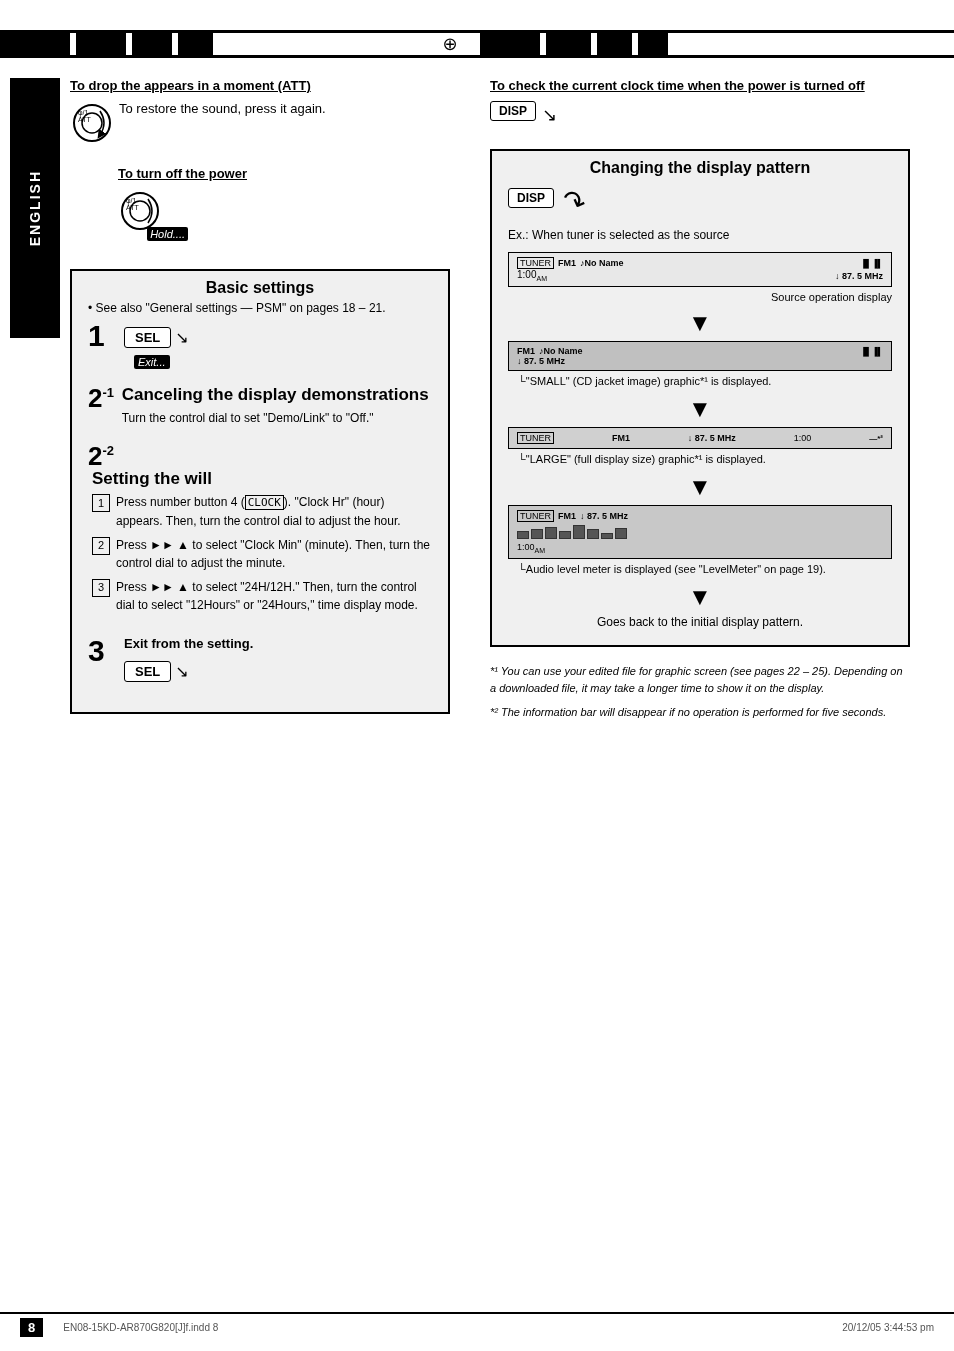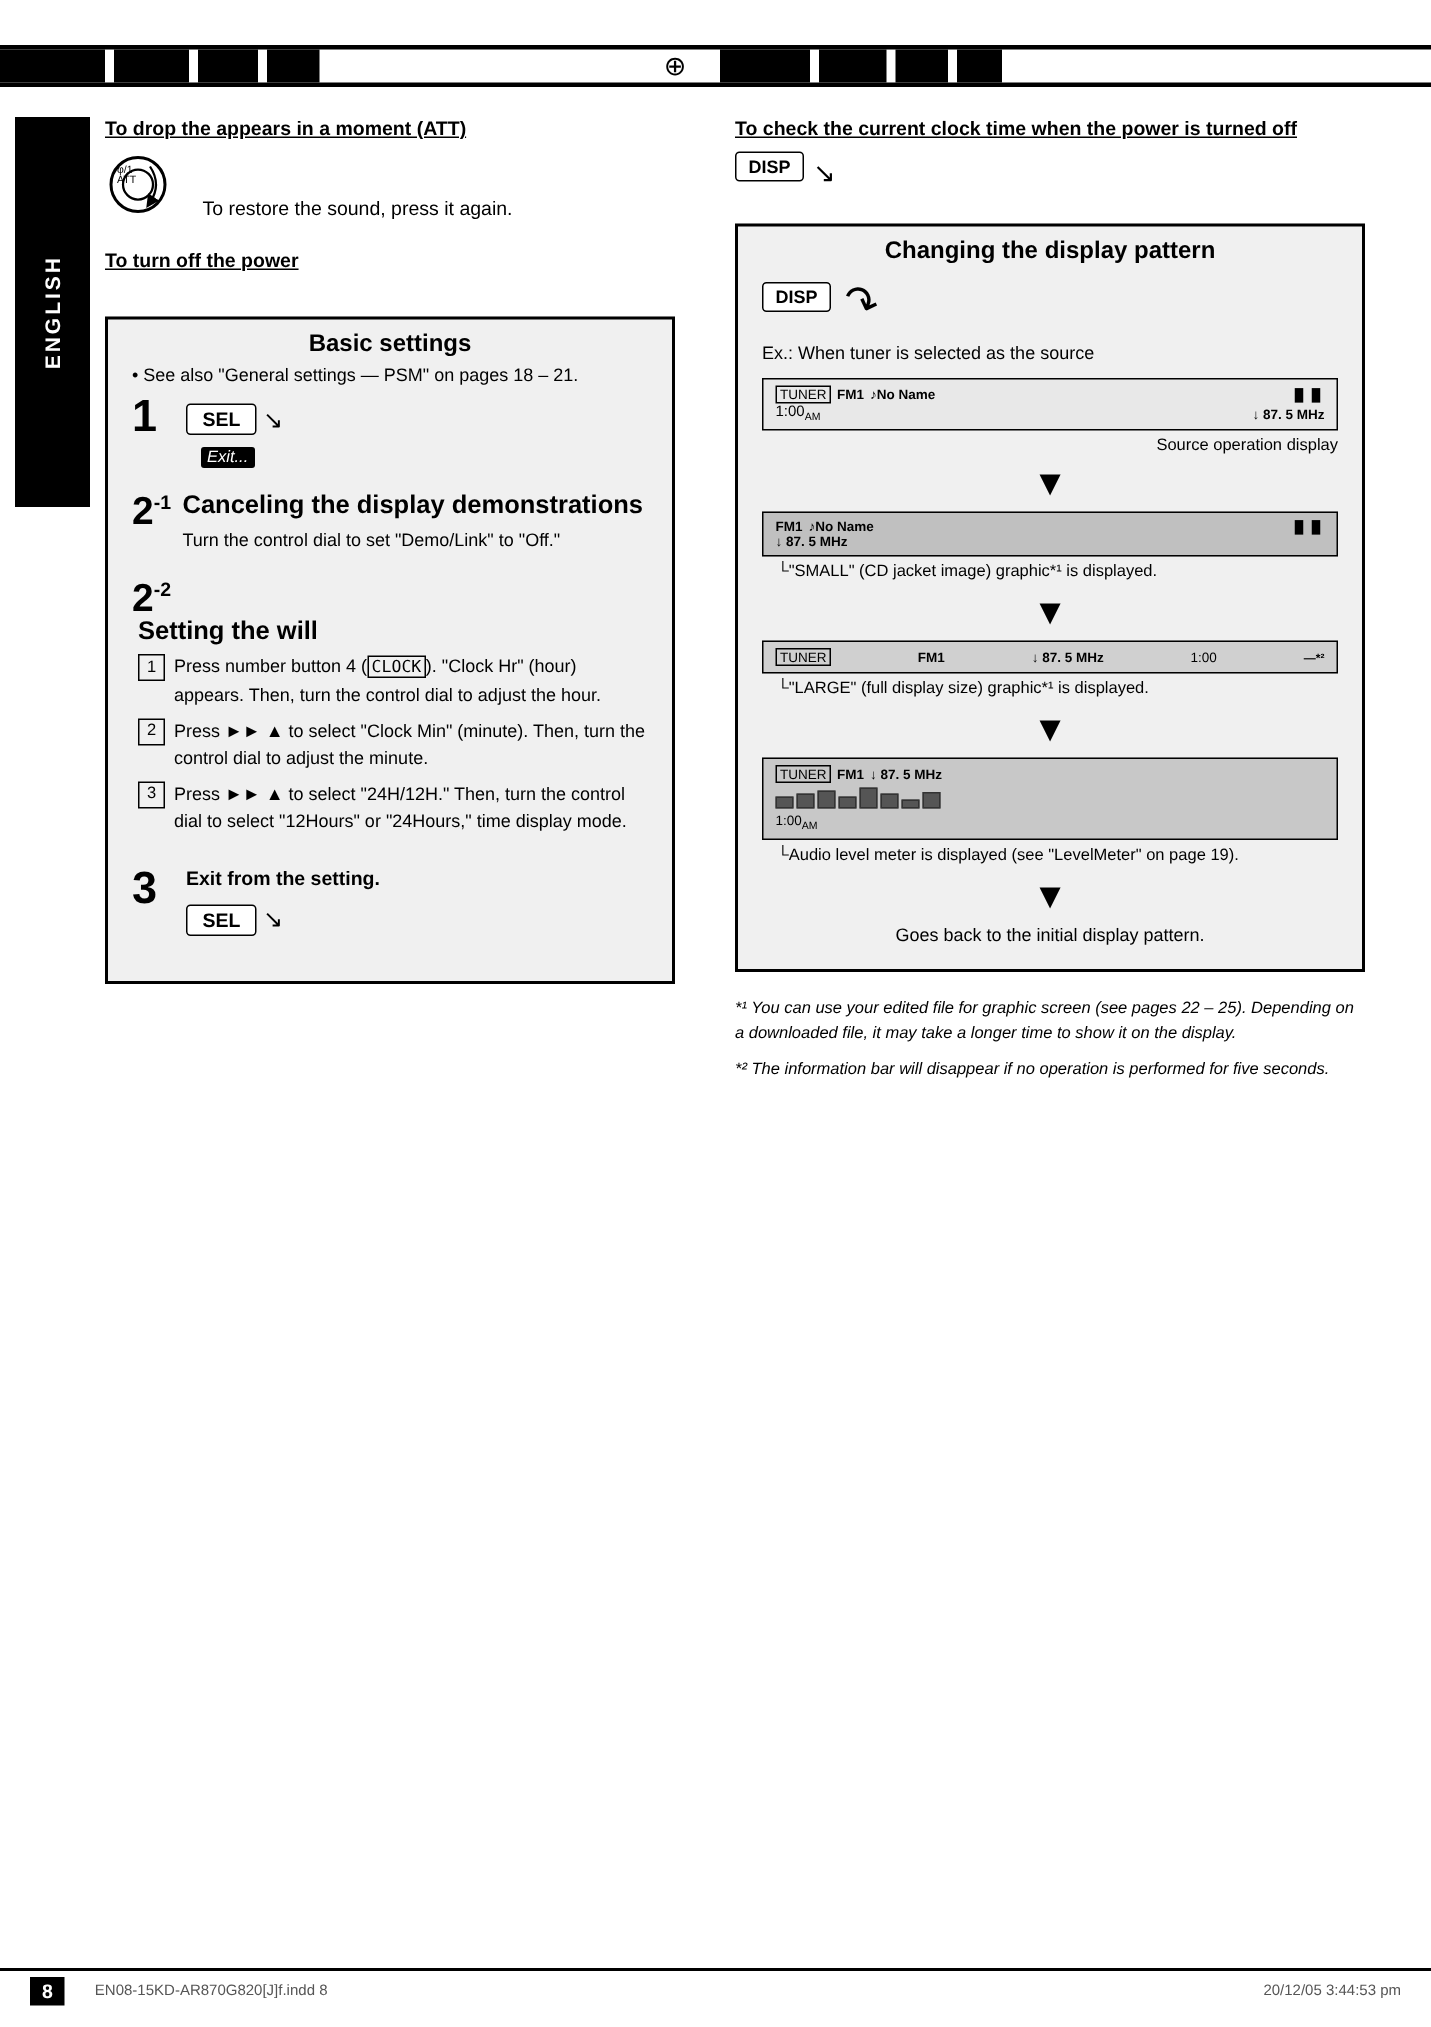"To restore the sound, press" .att-inner { align-items: flex-end -> flex-start; gap: 20px -> 4px }
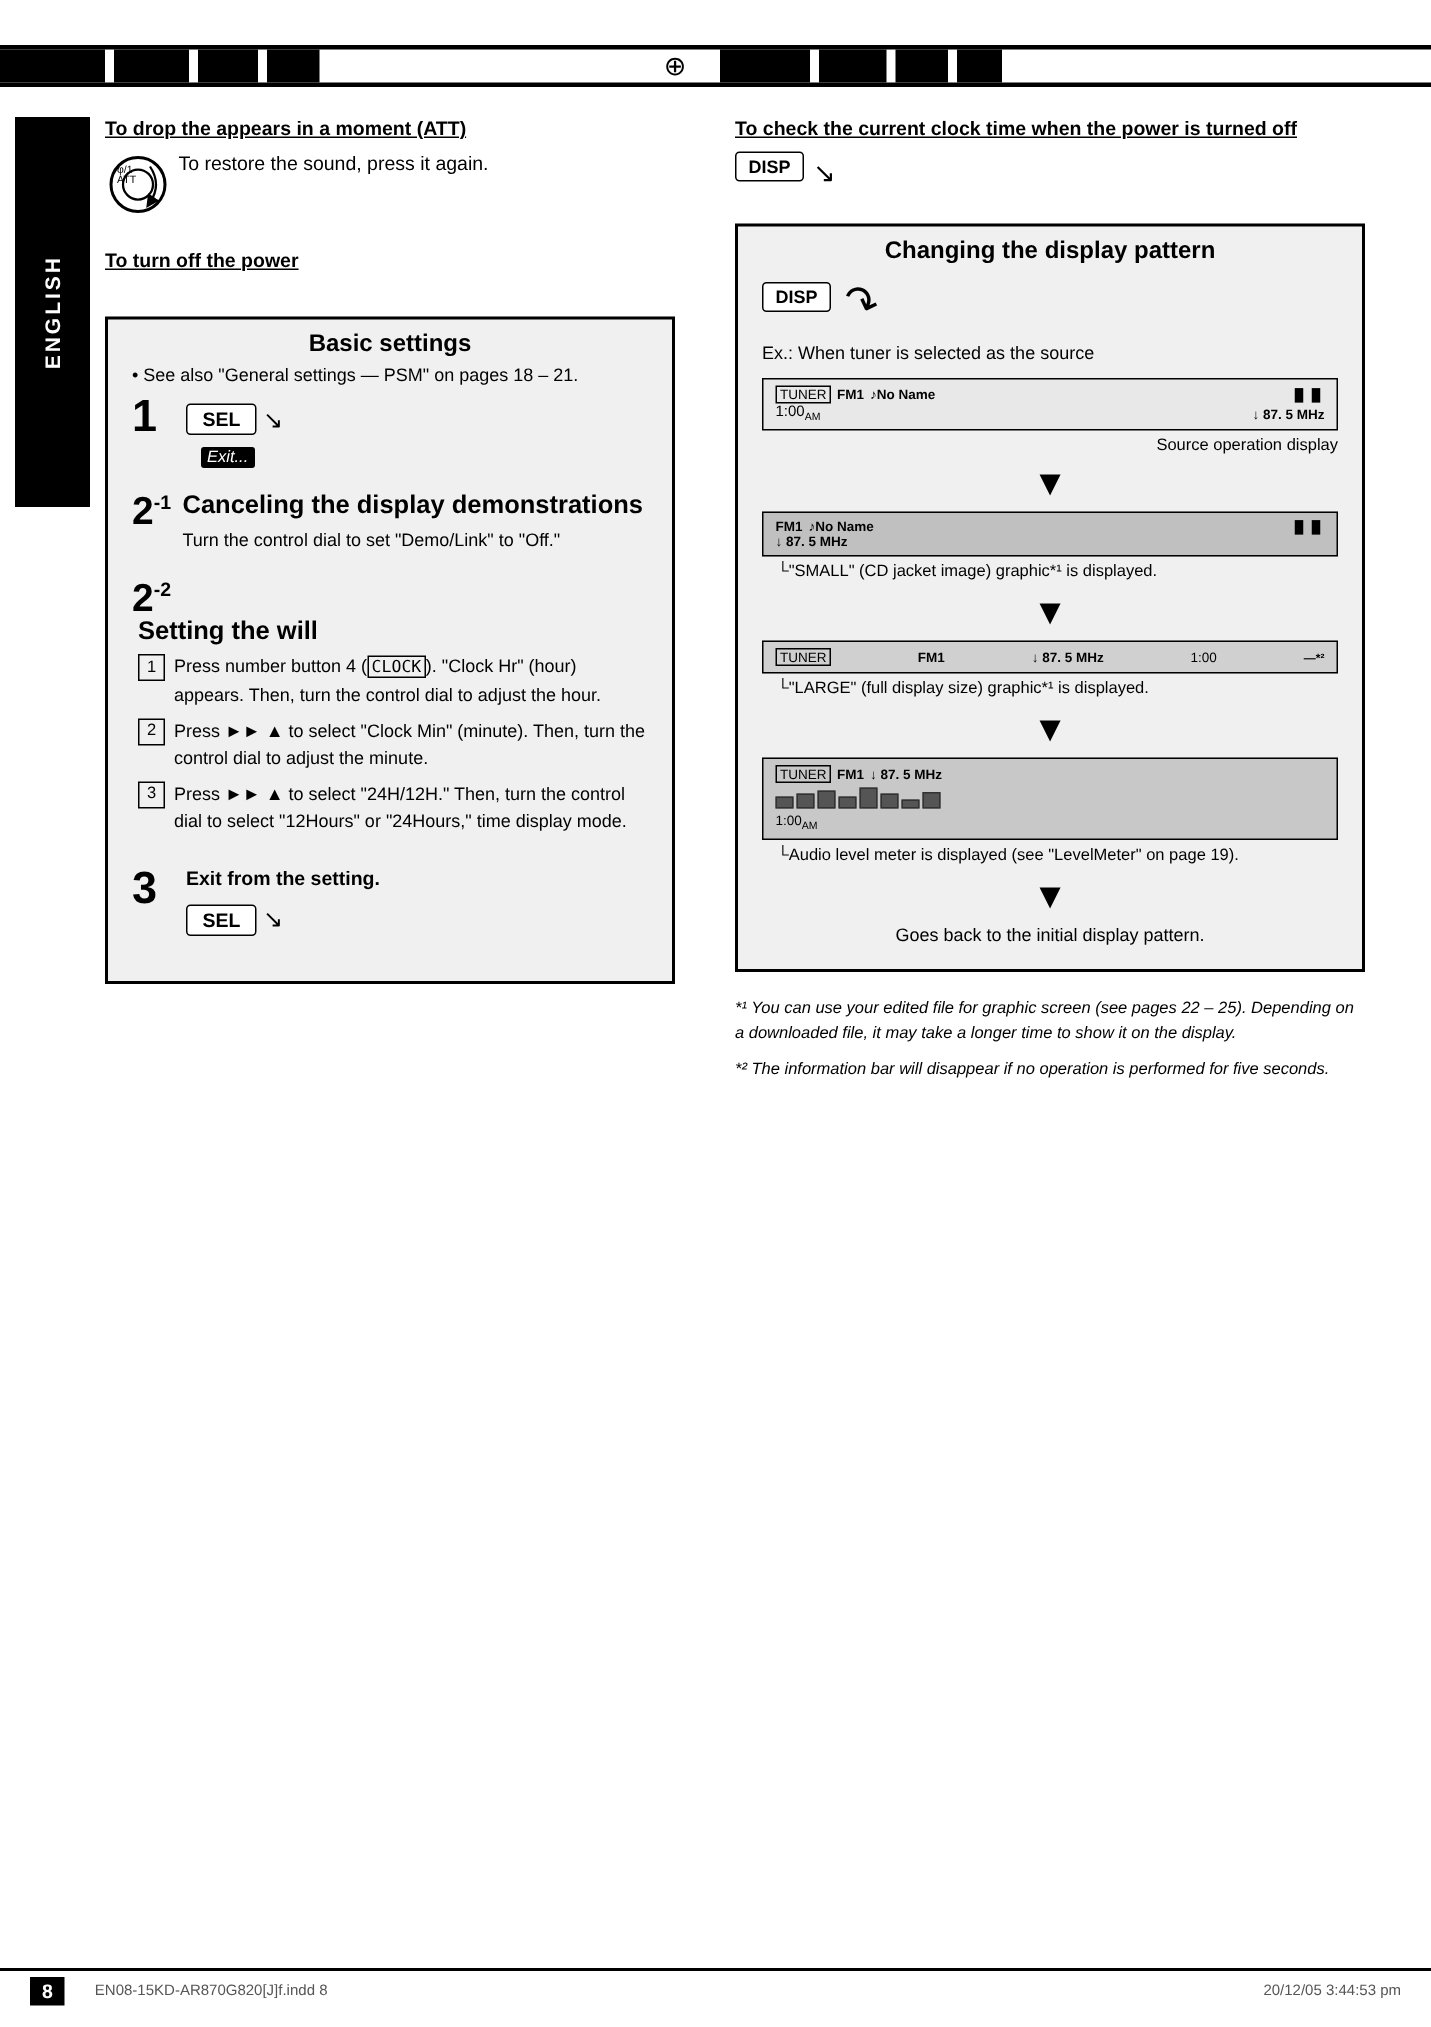"To turn off the power" .power-section { margin-left: none -> 48px }
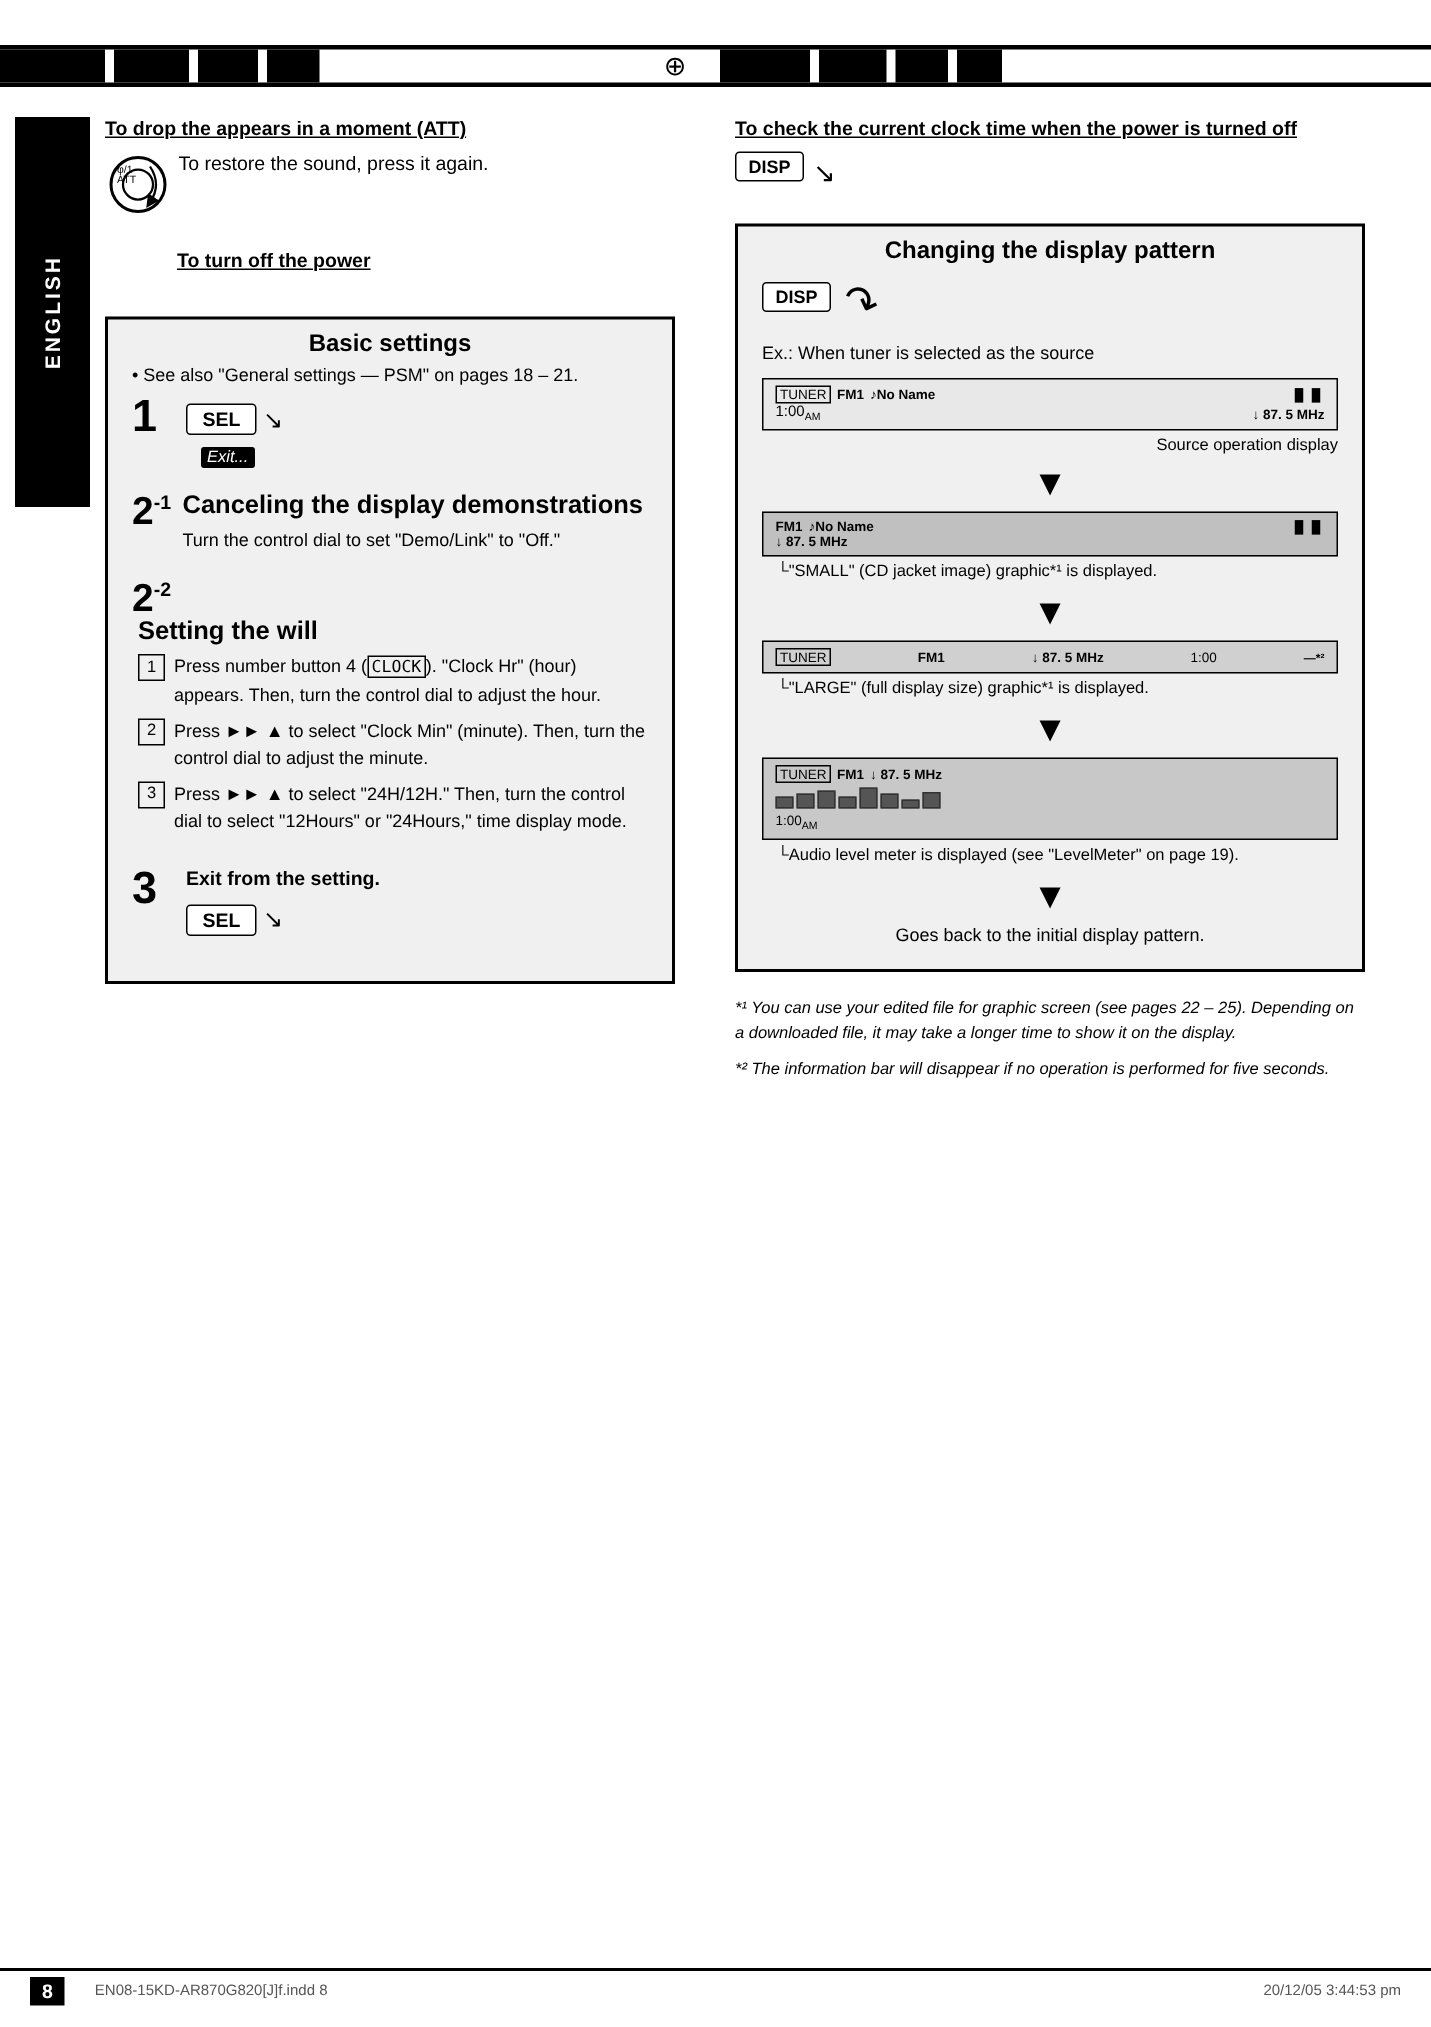"Hold...." div.power-inner { html: none -> <div> <div> <svg> <circle></circle> <circle></circle> <text>φ/1</text> <text>ATT</text> <path></path> </svg> <span>Hold....</span> </div> </div> }
